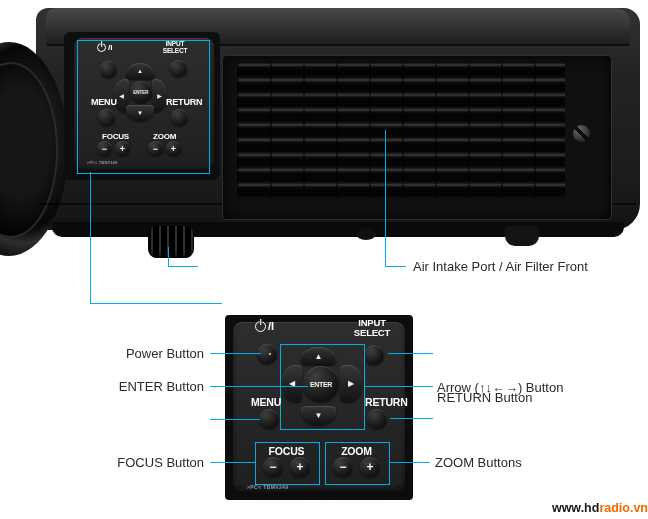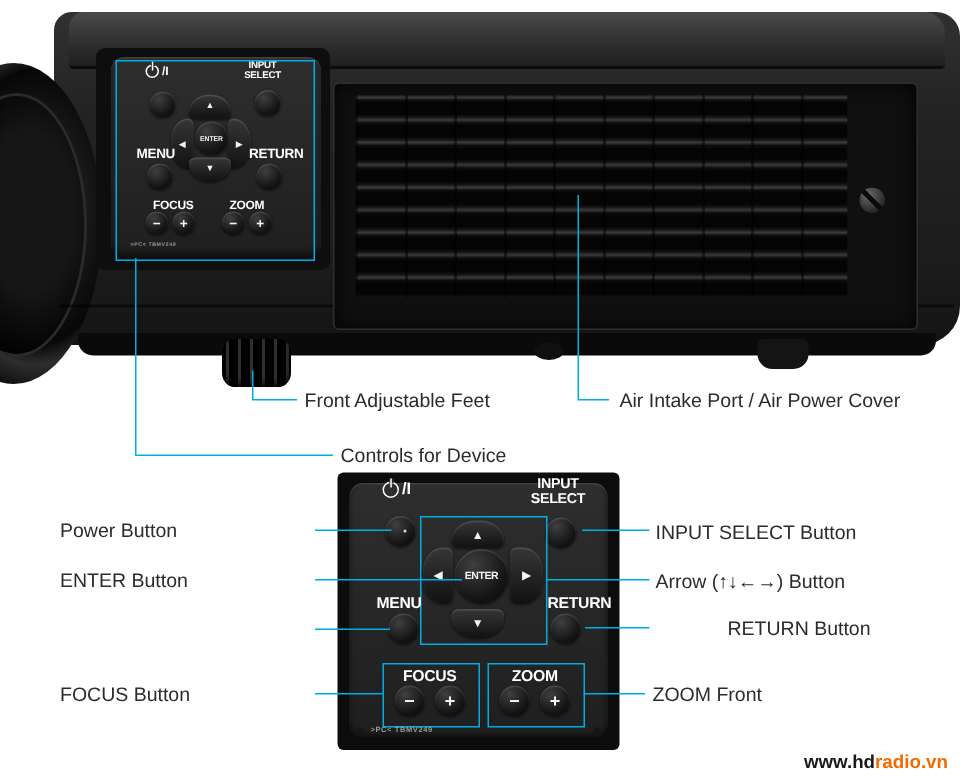"Front Adjustable Feet" div.lbl { html: <div>Front Adjustable Feet</div> -> none }
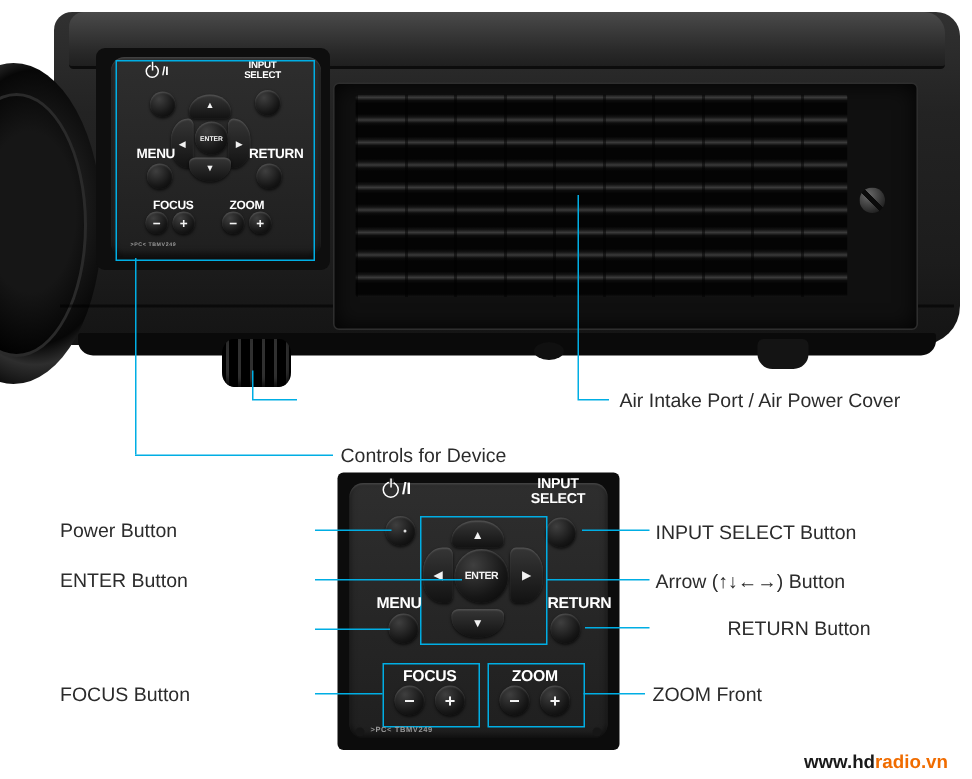"Air Intake Port / Air" div.lbl { text: Power Cover -> Filter Front }
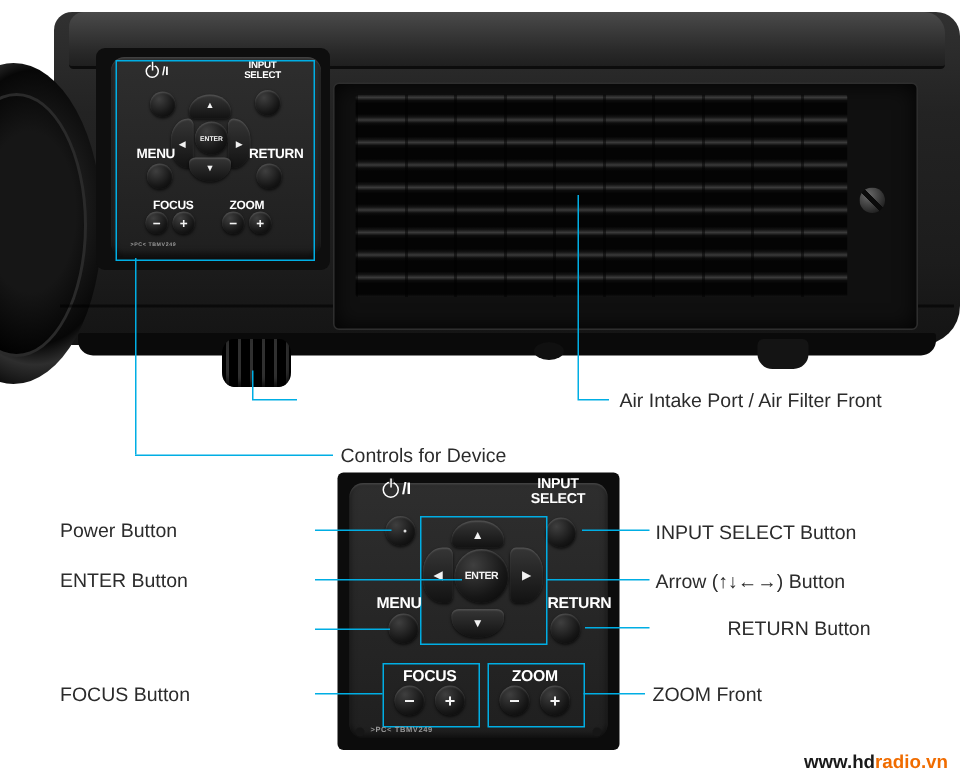"Controls for Device" div.lbl { html: <div>Controls for Device</div> -> none }
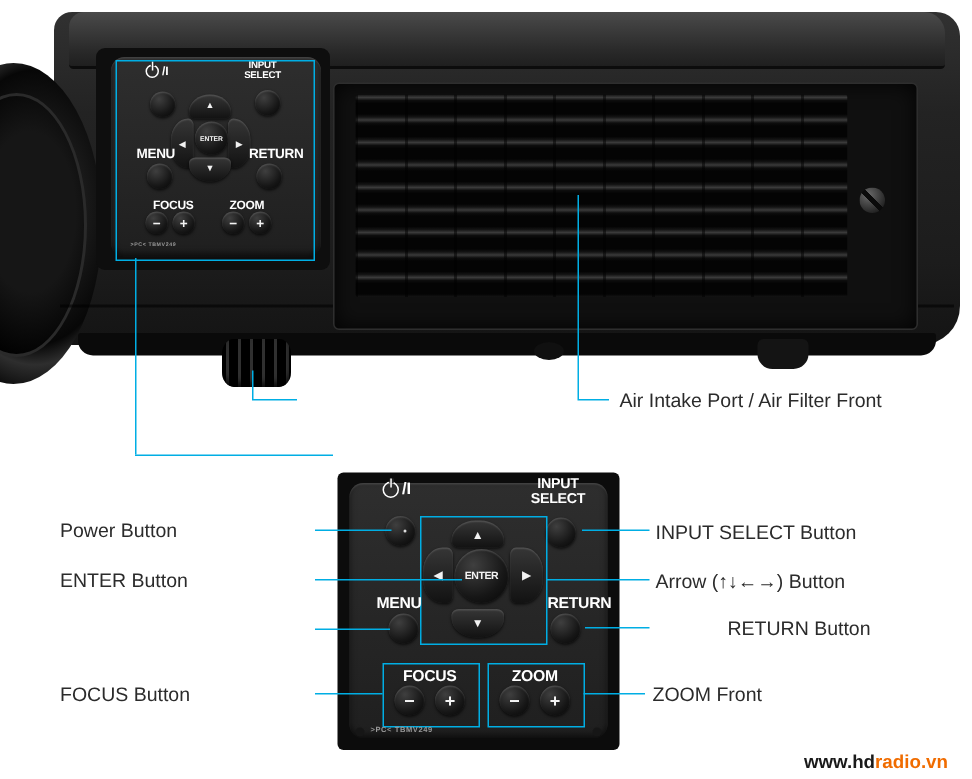"Power Button" .lbl.r { text-align: left -> right }
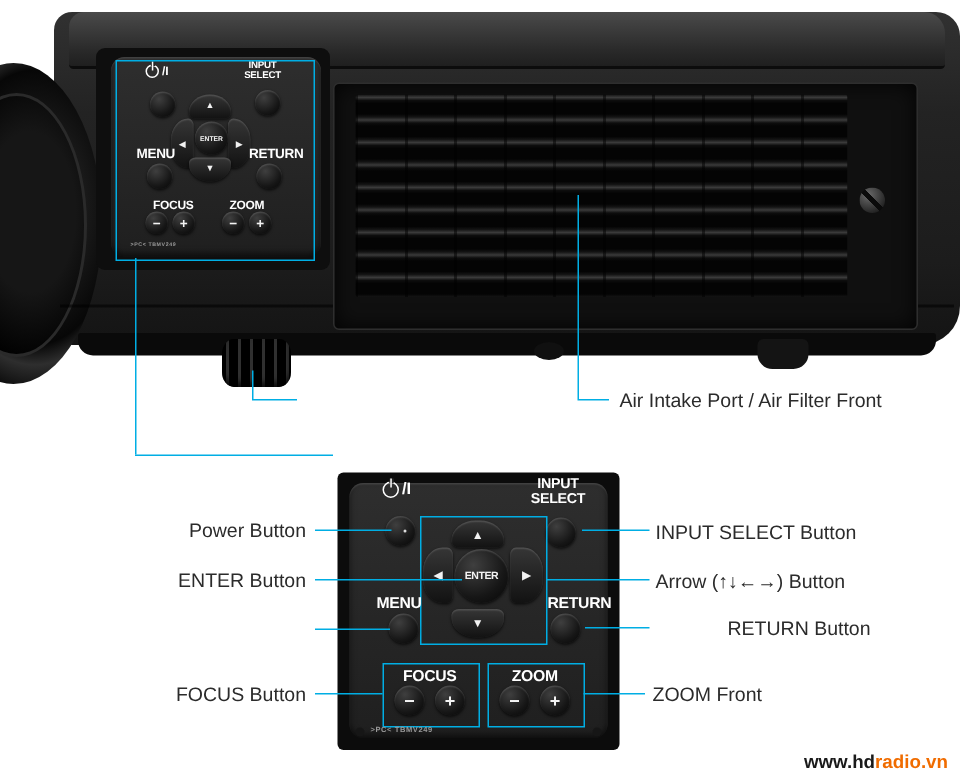"INPUT SELECT Button" div.lbl { html: <div>INPUT SELECT Button</div> -> none }
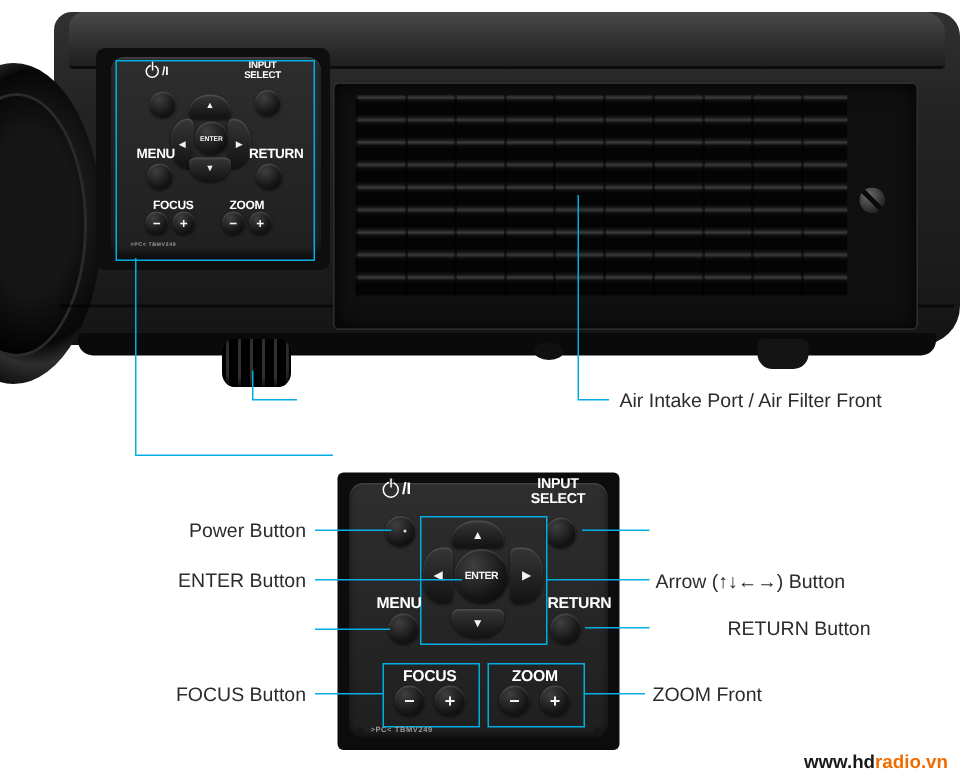"RETURN Button" div.lbl { margin-left: 48px -> none; top: 411px -> 390px }
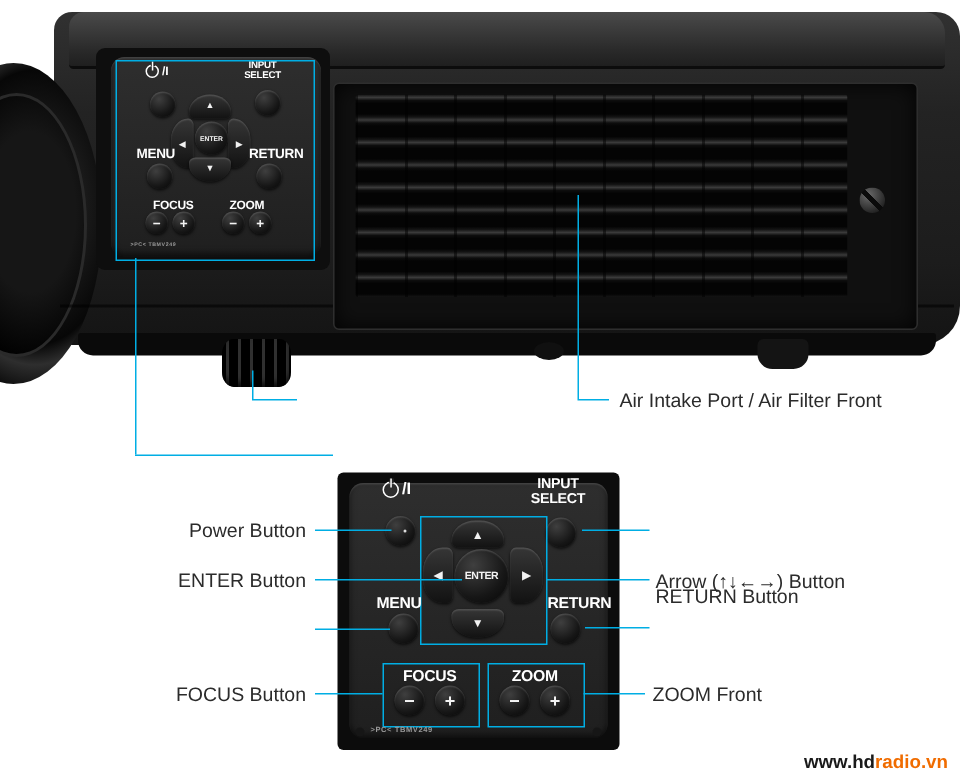"ZOOM Front" div.lbl { text: Front -> Buttons }
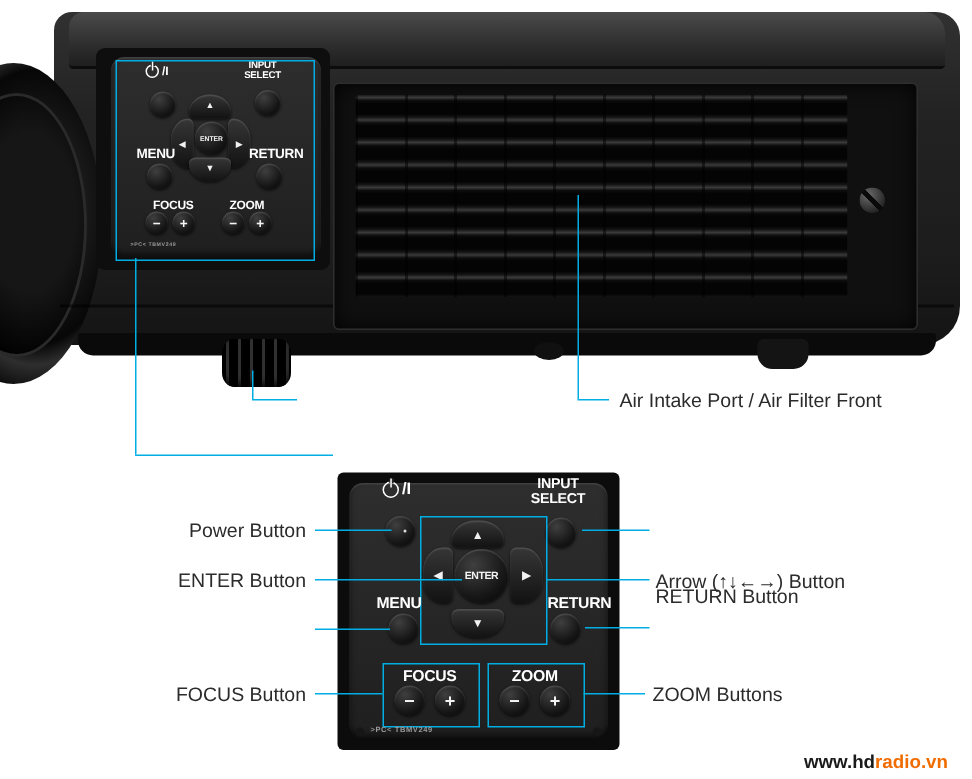"www.hdradio.vn" .wm { right: 16px -> 0 }
